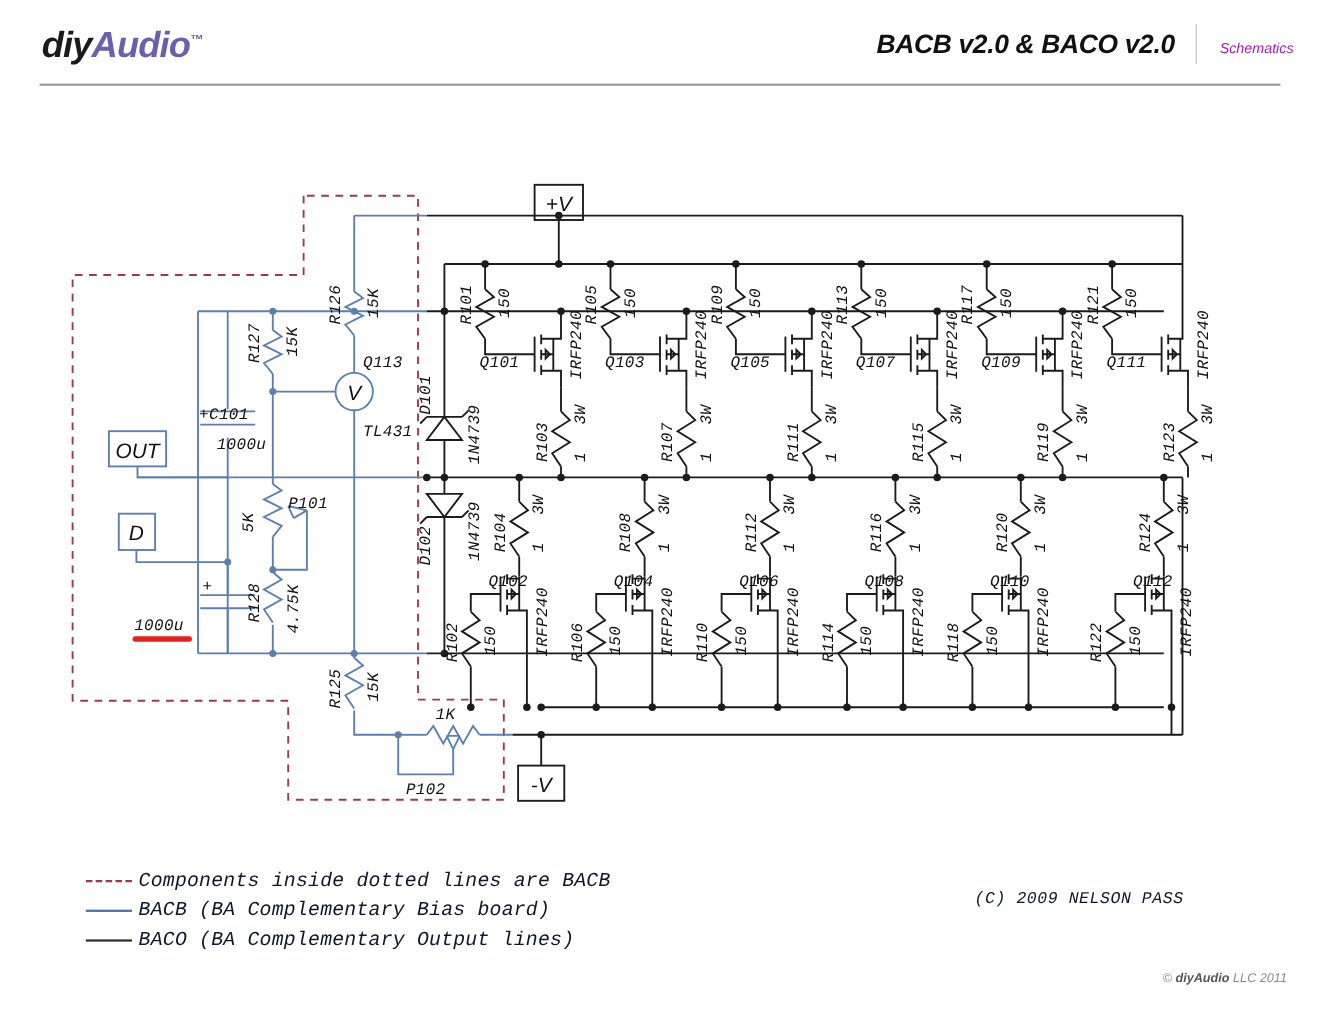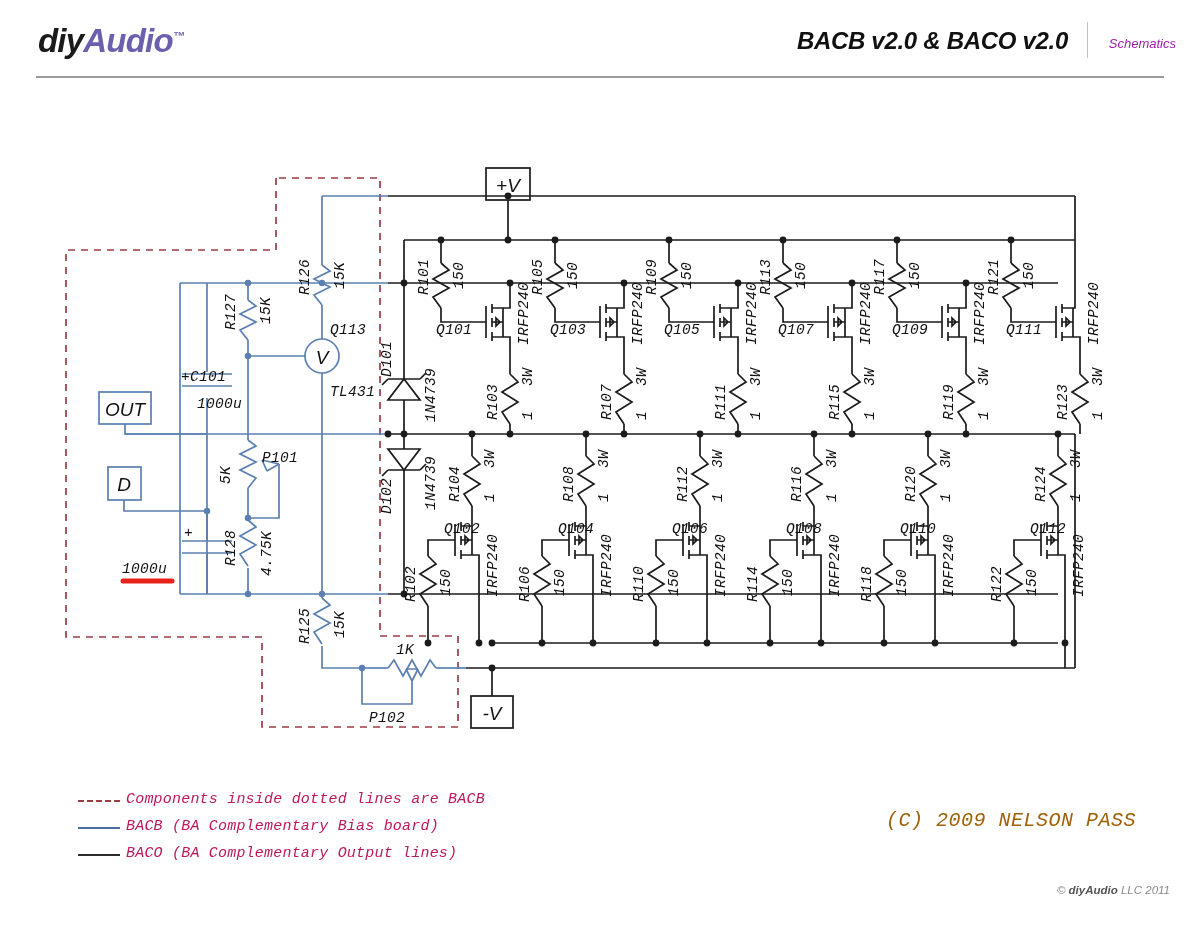"Components inside dotted lines are" .legtext { color: #be185d -> #0f172a; font-size: 15px -> 18px }
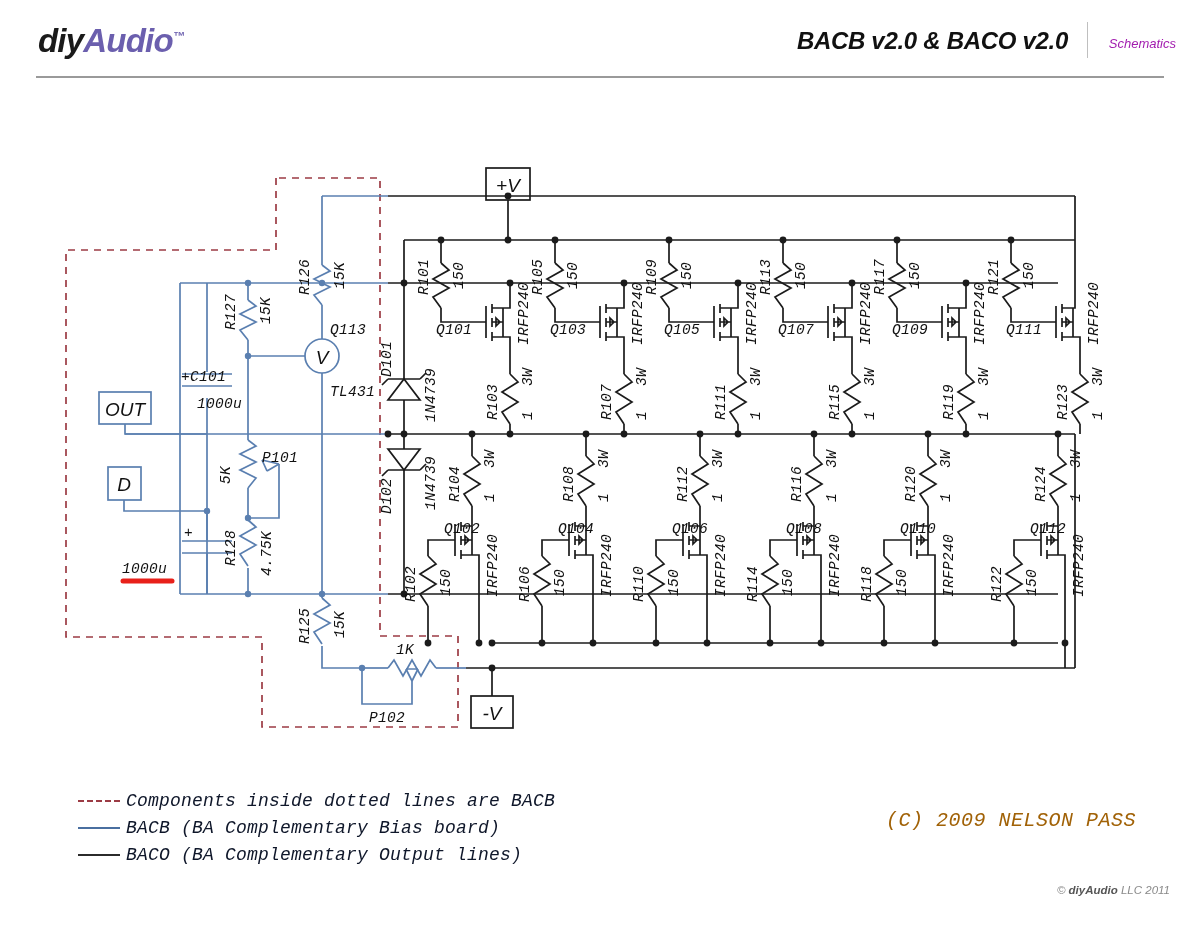"(C) 2009 NELSON PASS" .copyright { color: #a16207 -> #0f172a; font-size: 20px -> 15px }
